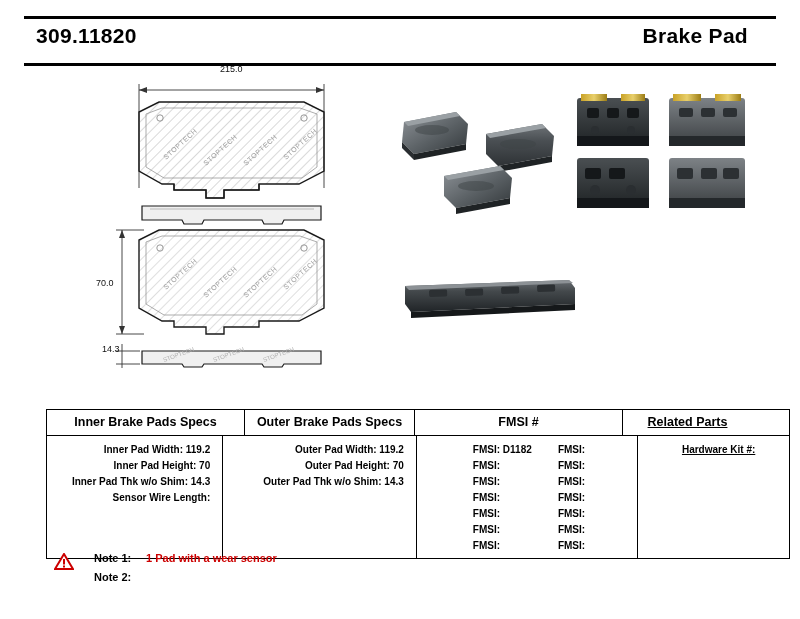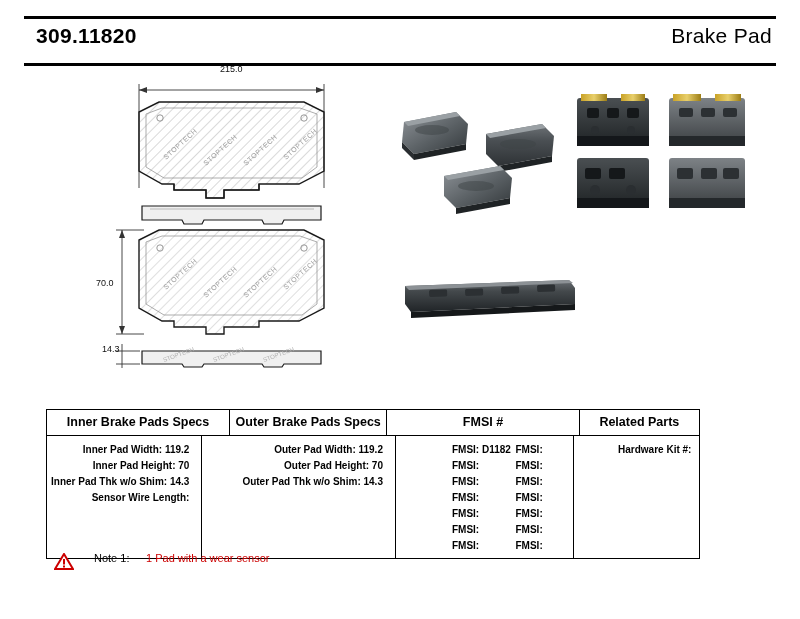"Brake Pad" .header-title { font-weight: normal -> bold; right: 4px -> 28px }
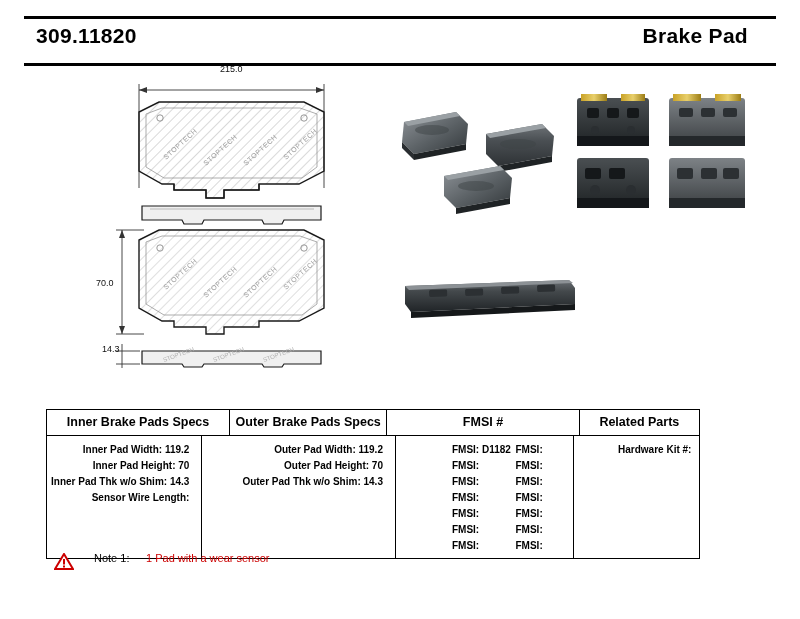"Inner Brake Pads Specs" .spec-table { width: 654px -> 744px }
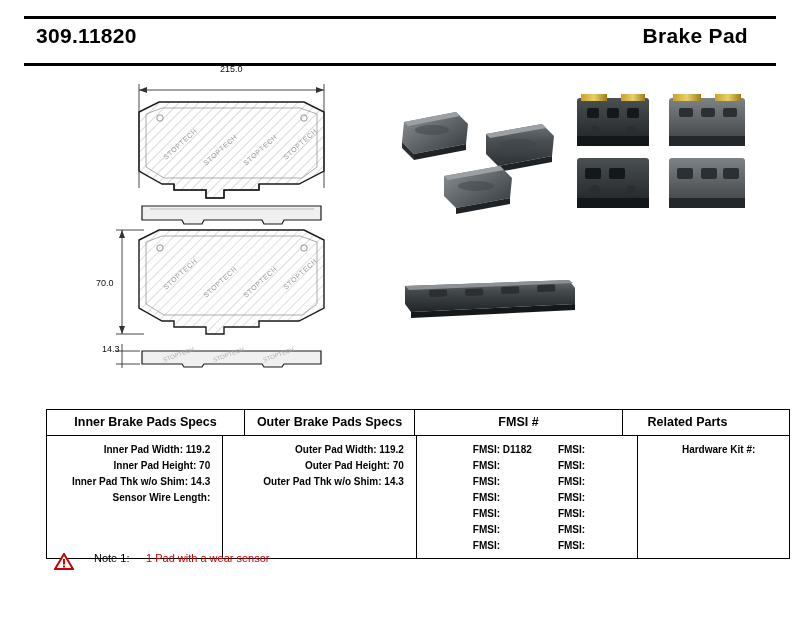"Related Parts" .col4 { text-decoration: none -> underline }
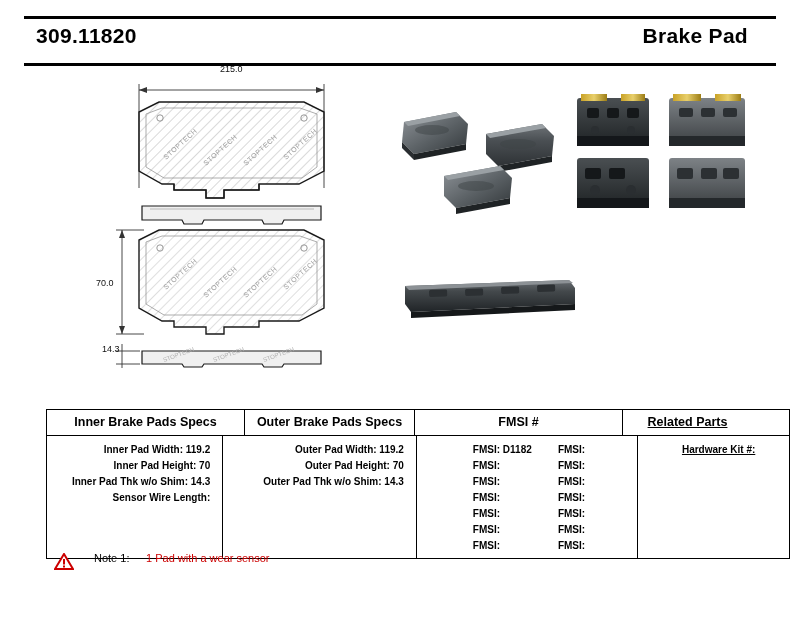"Note 1:" .note-row { font-weight: normal -> bold }
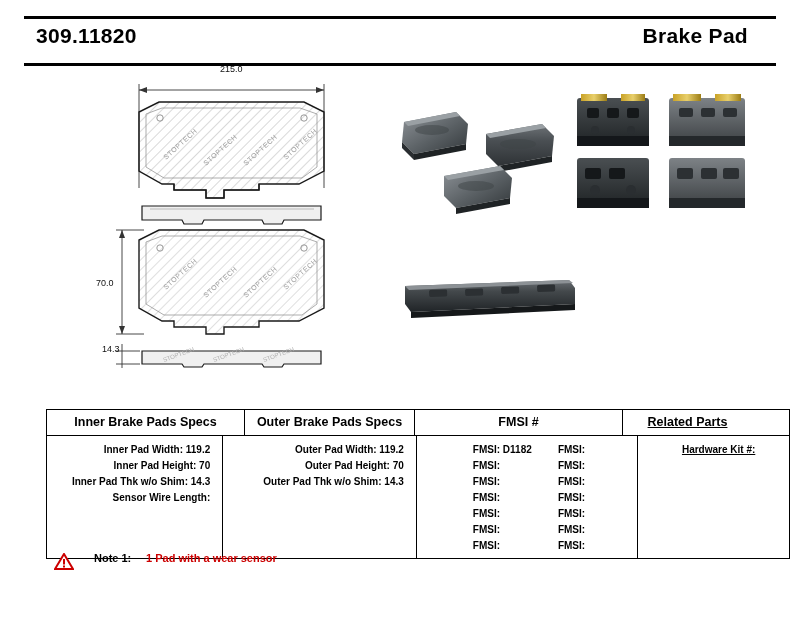"Note 2:" div.note-row { html: none -> <div> <span>Note 2:</span> <span></span> </div> }
